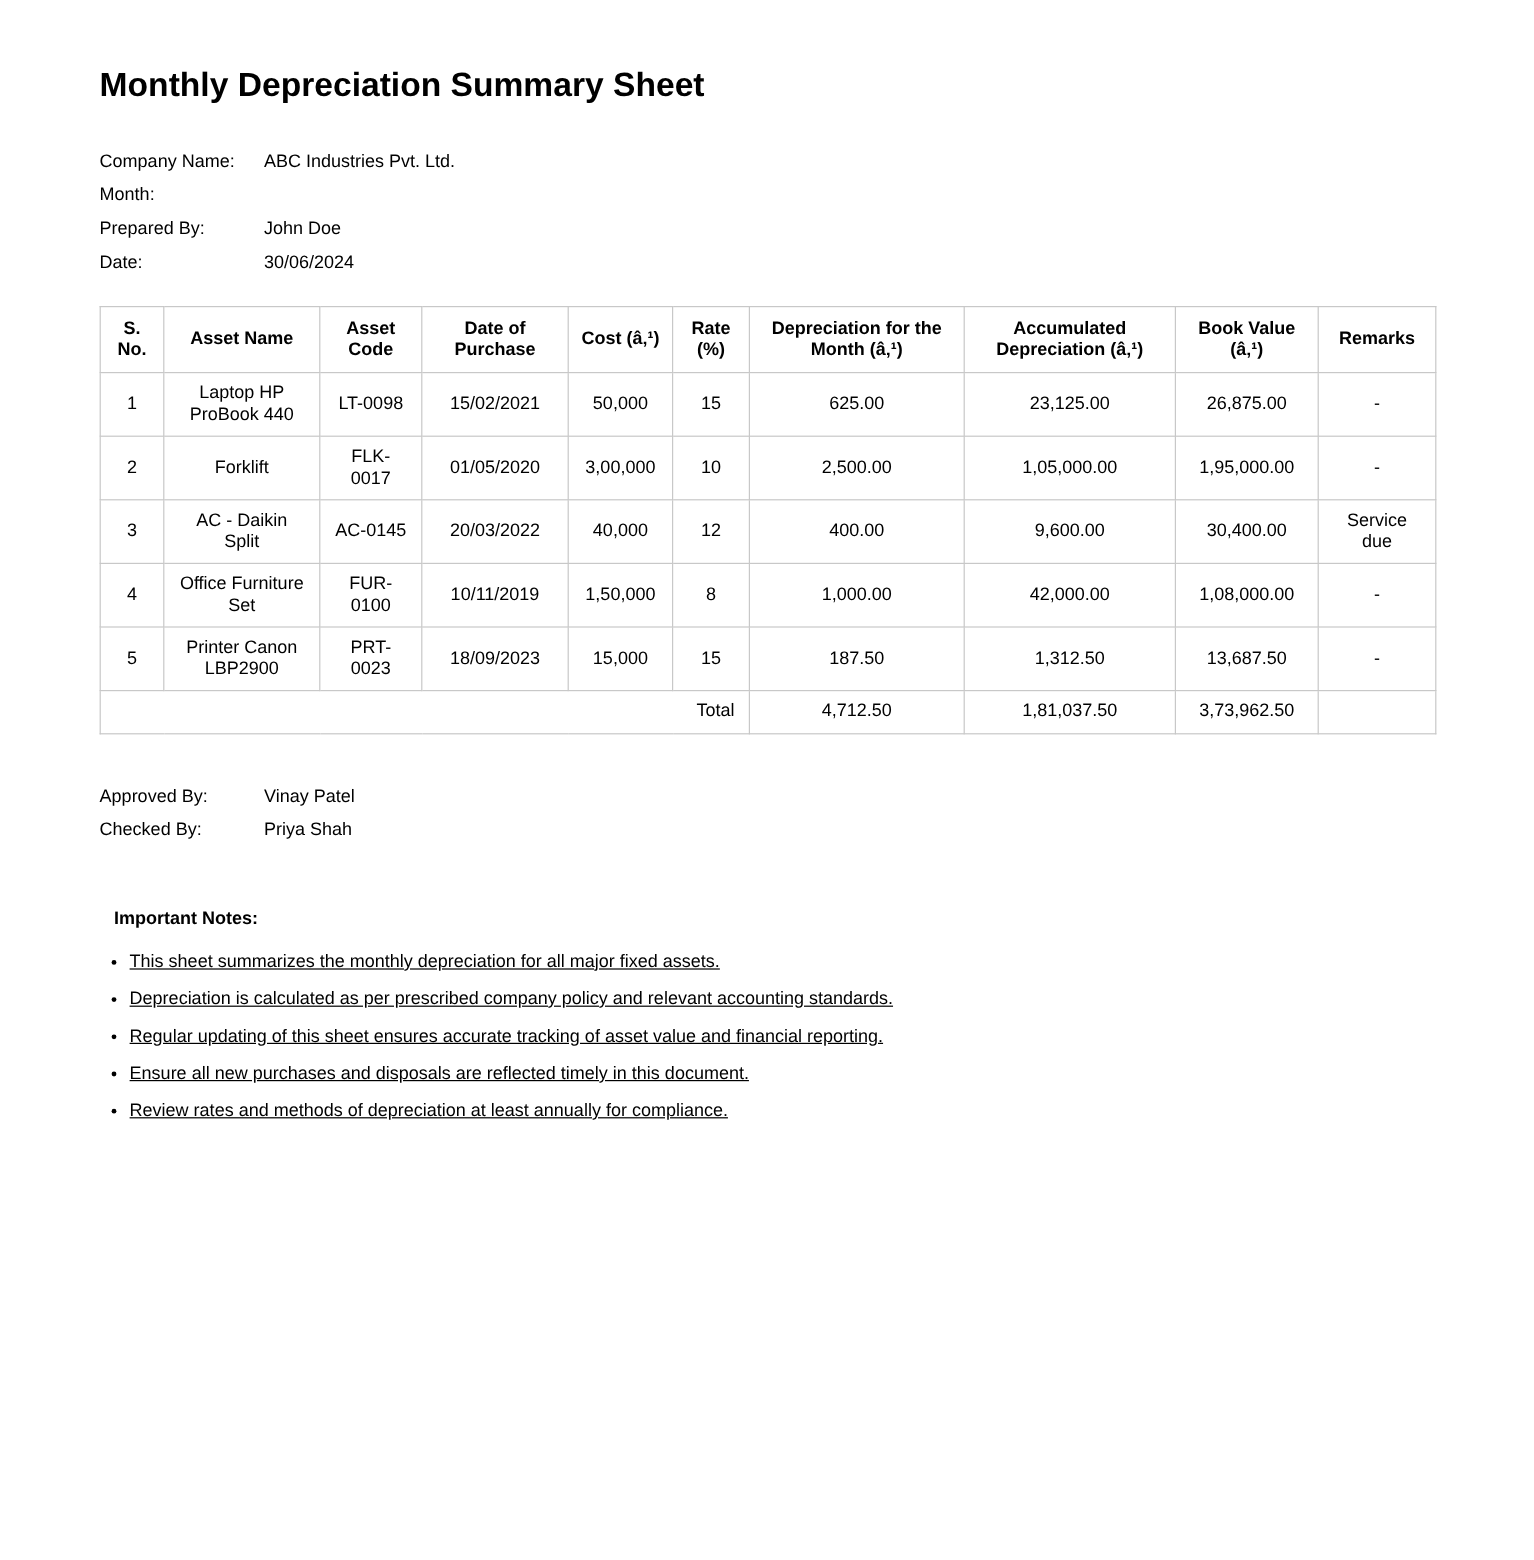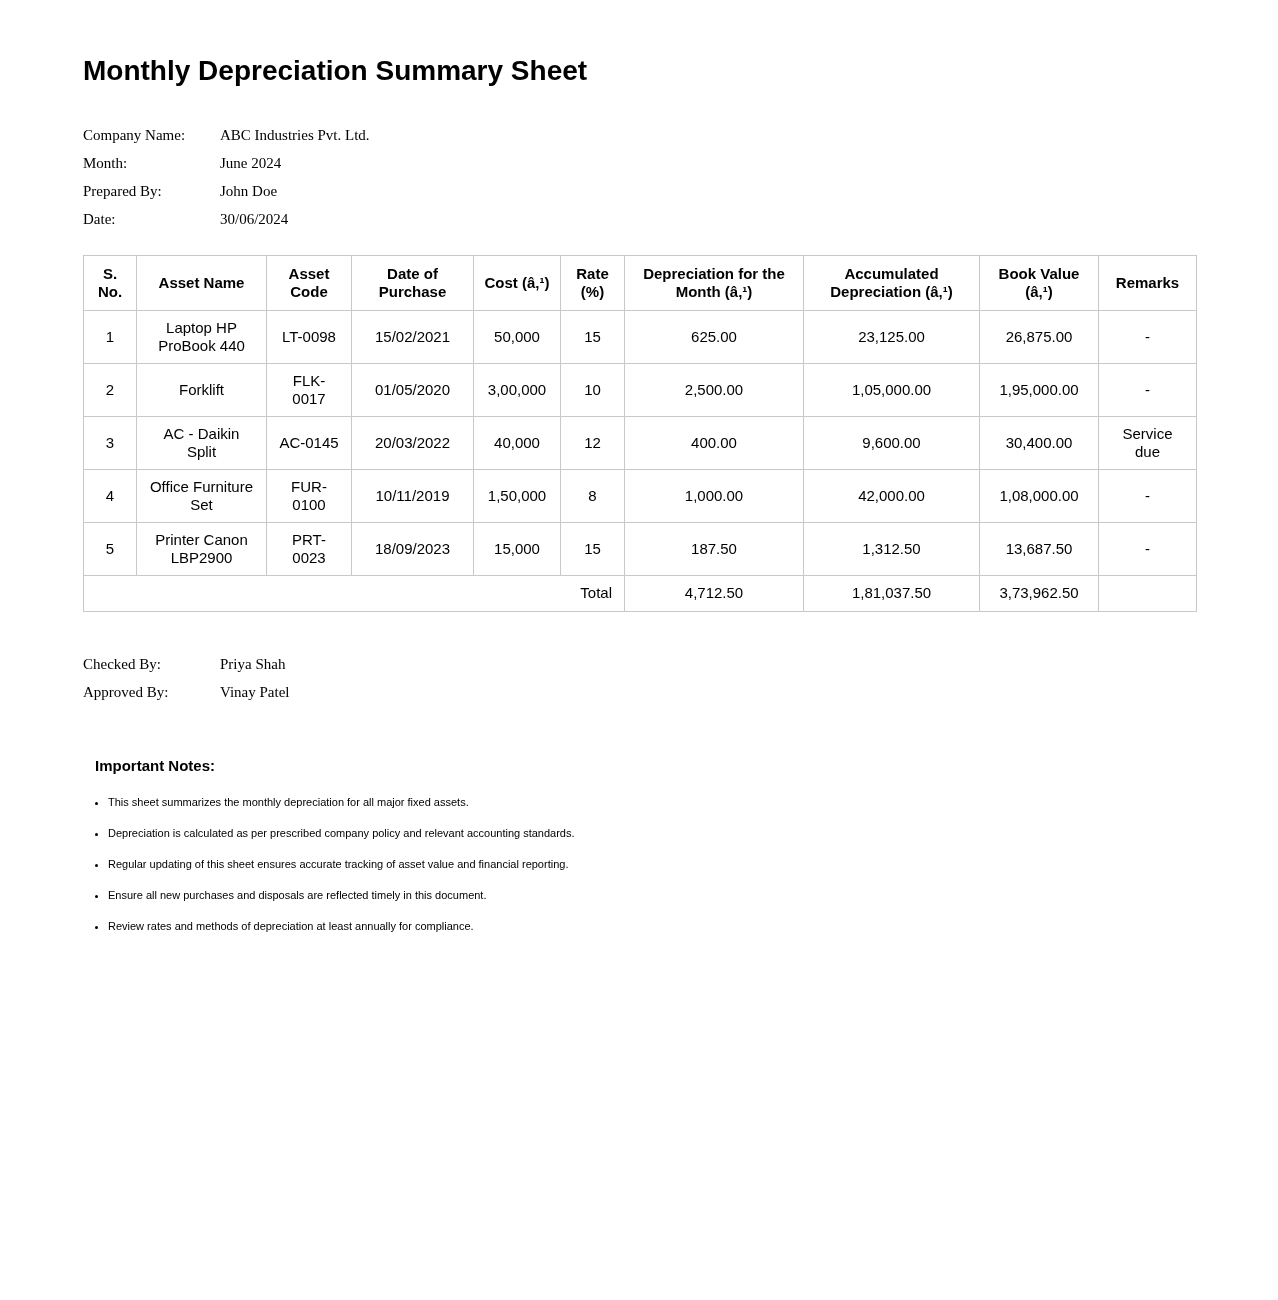"Company Name:" .kv-block { font-family: Liberation Serif, serif -> none }
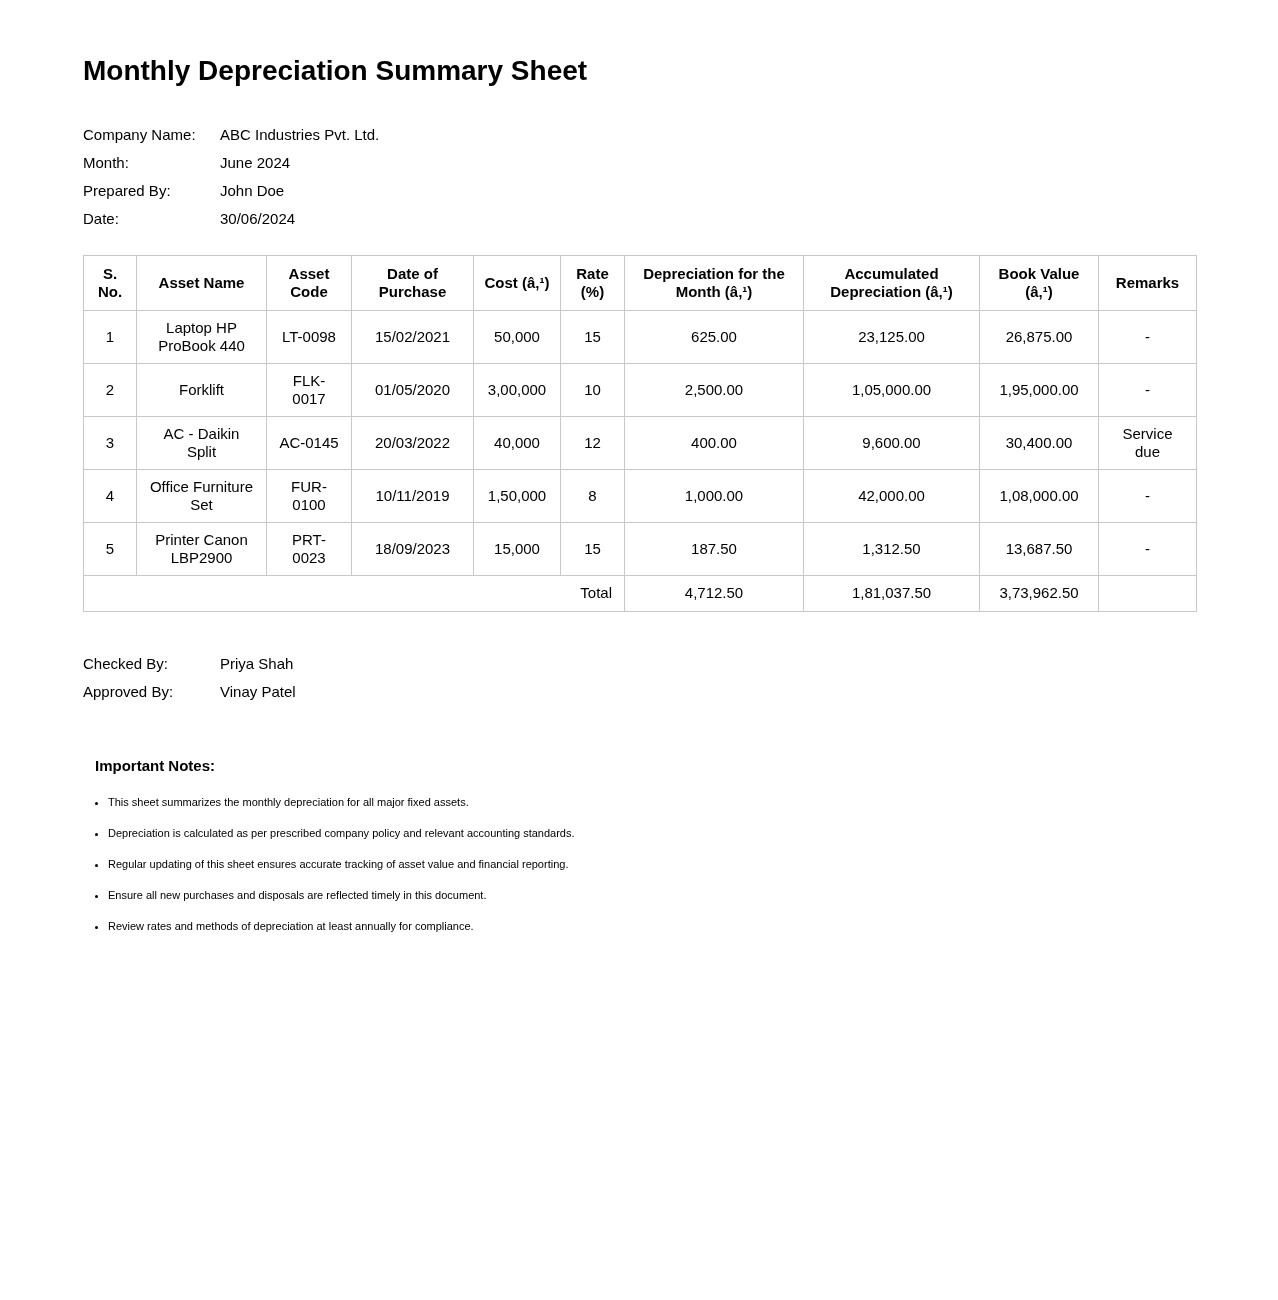"June 2024" div.kv-value { html: <div>June 2024</div> -> none }
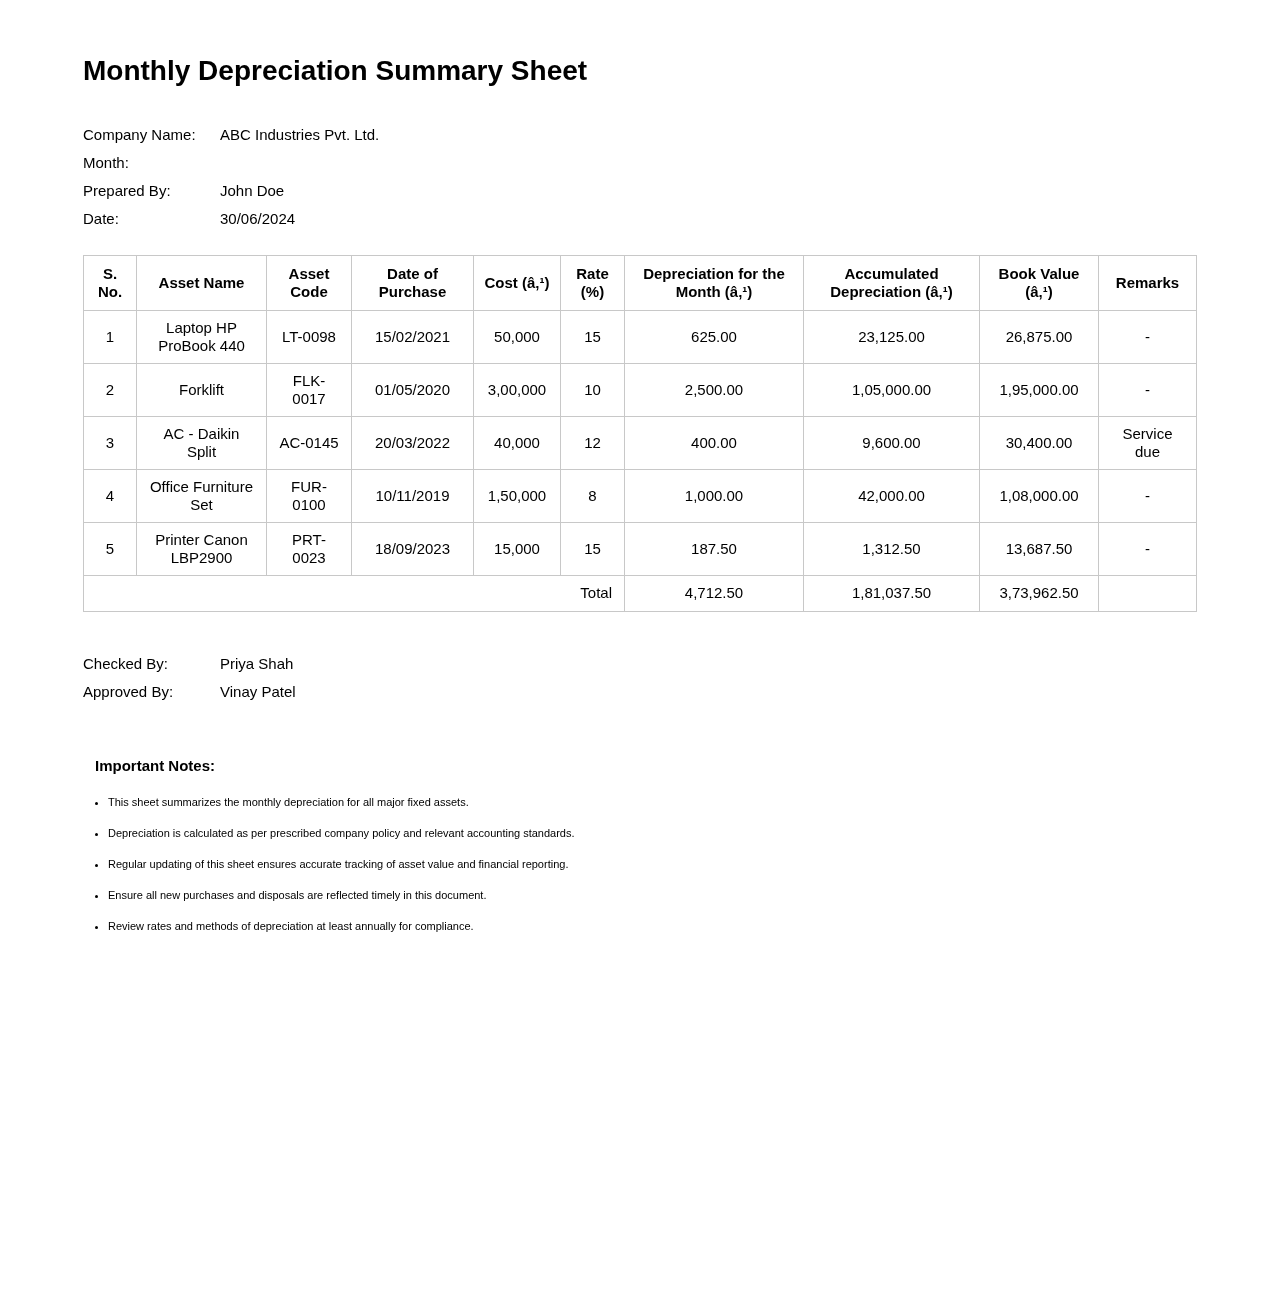"Checked By:" div.kv-row { order: before "Approved By:" -> after "Approved By:" }
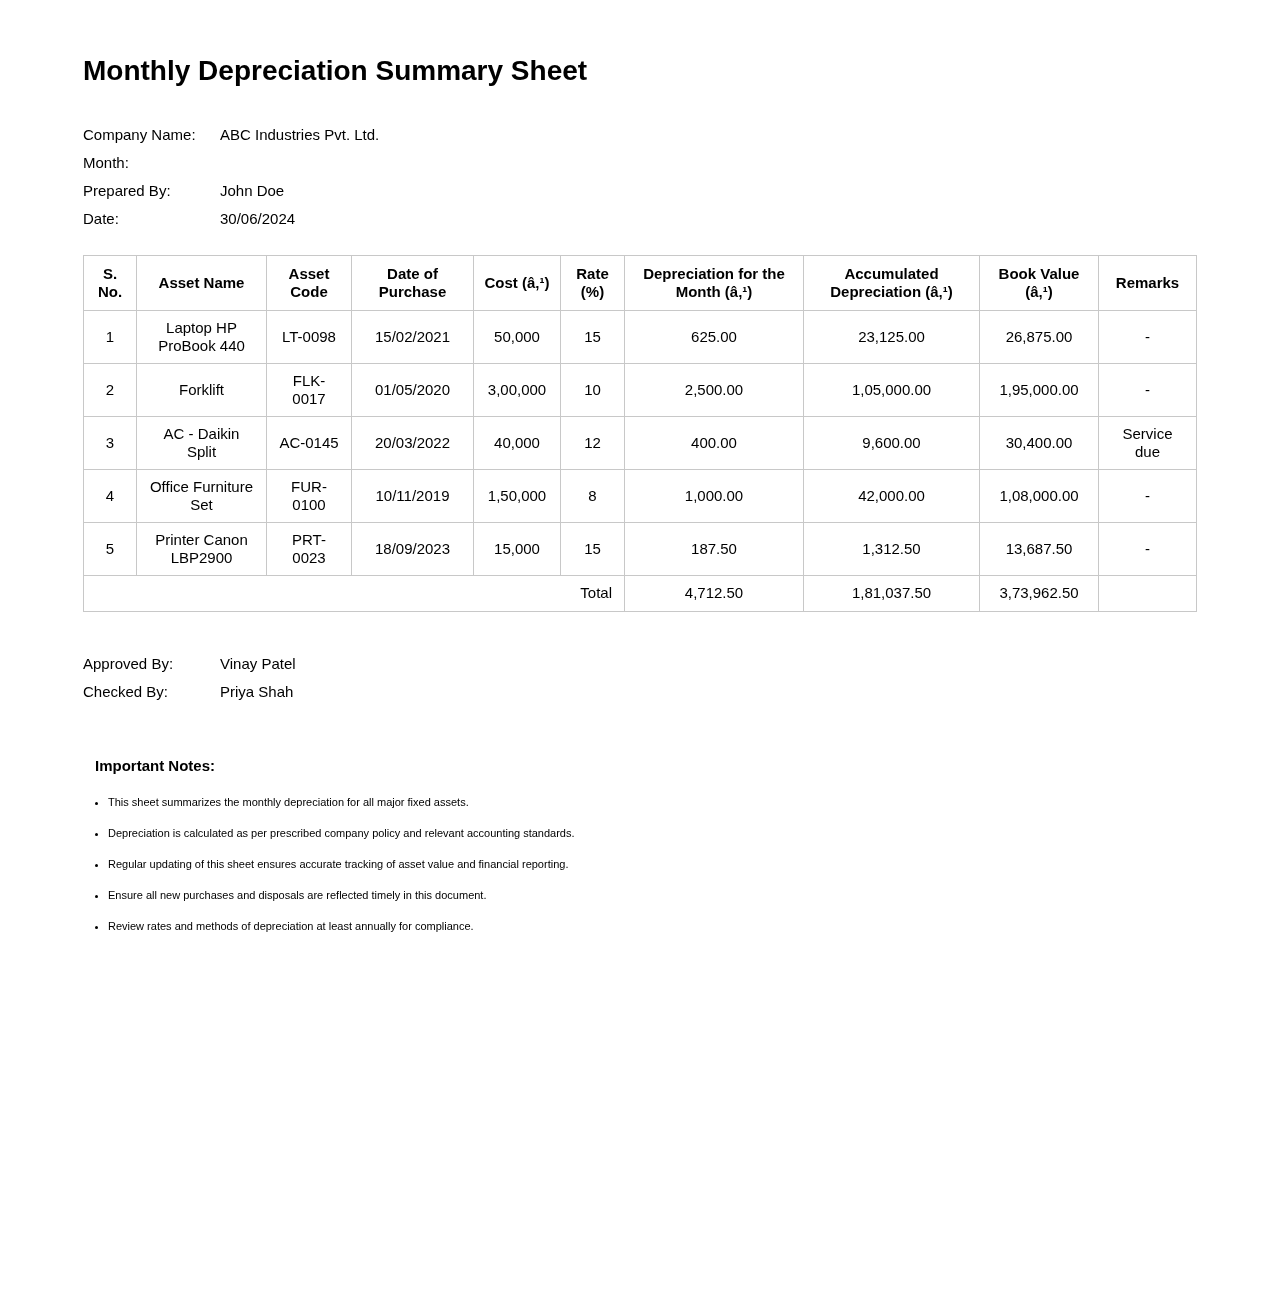"This sheet summarizes the monthly" ul.notes-list li { font-size: 11px -> 15px; text-decoration: none -> underline }
